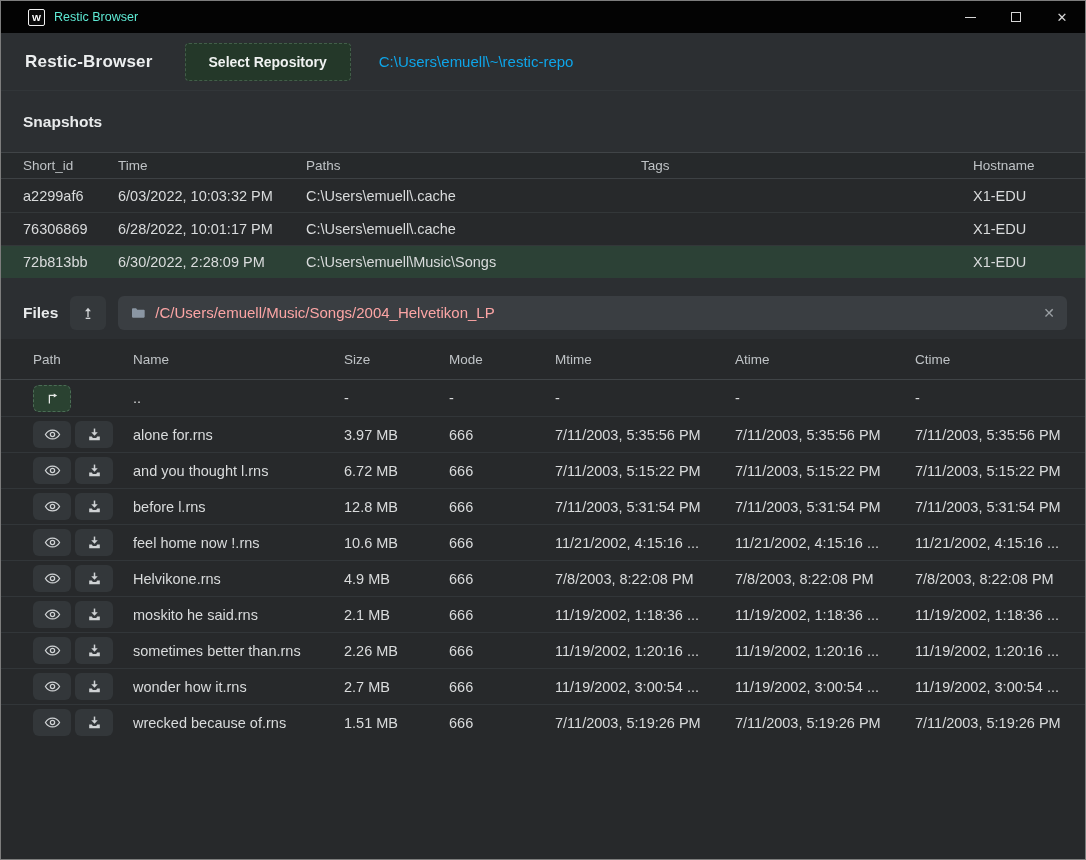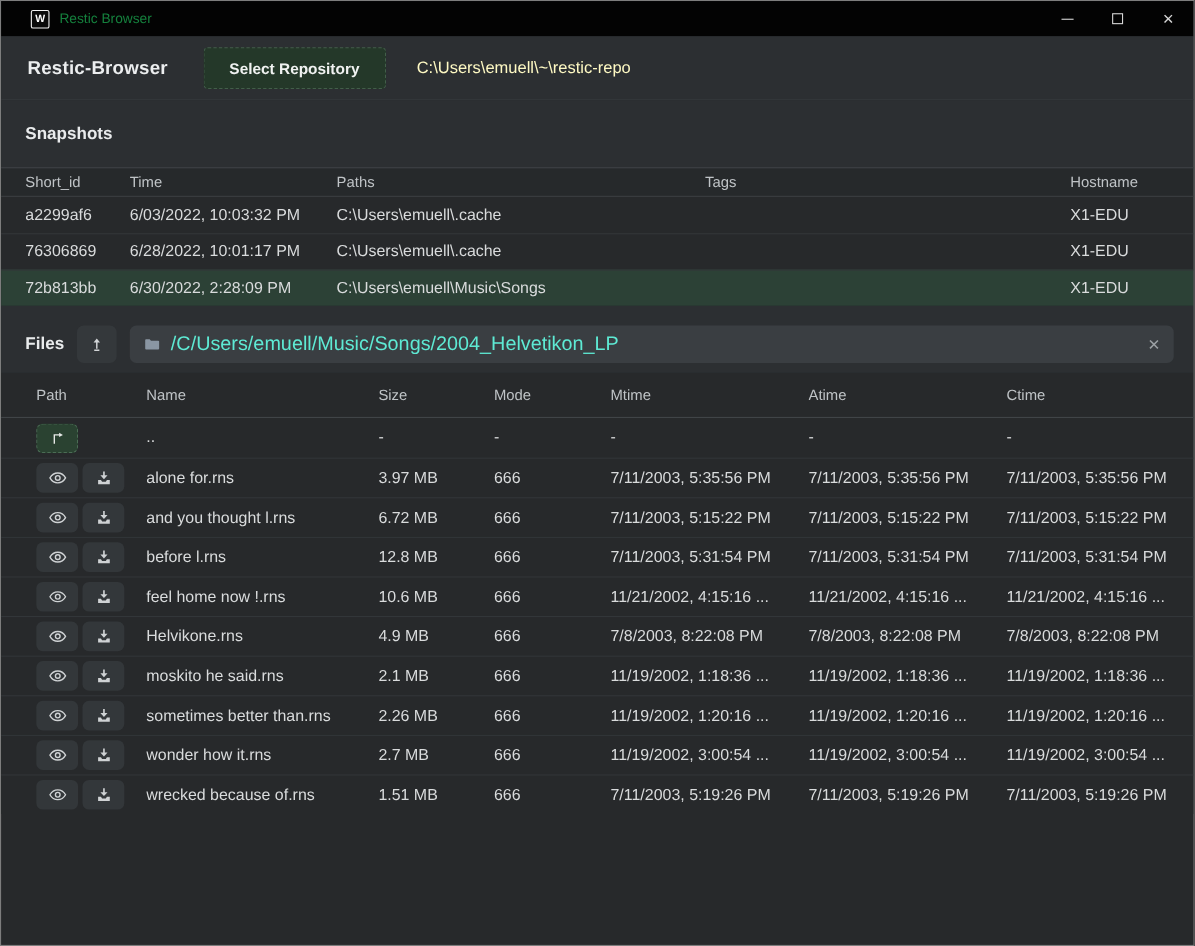"Restic Browser" .titlebar-title { color: #15803d -> #5eead4 }
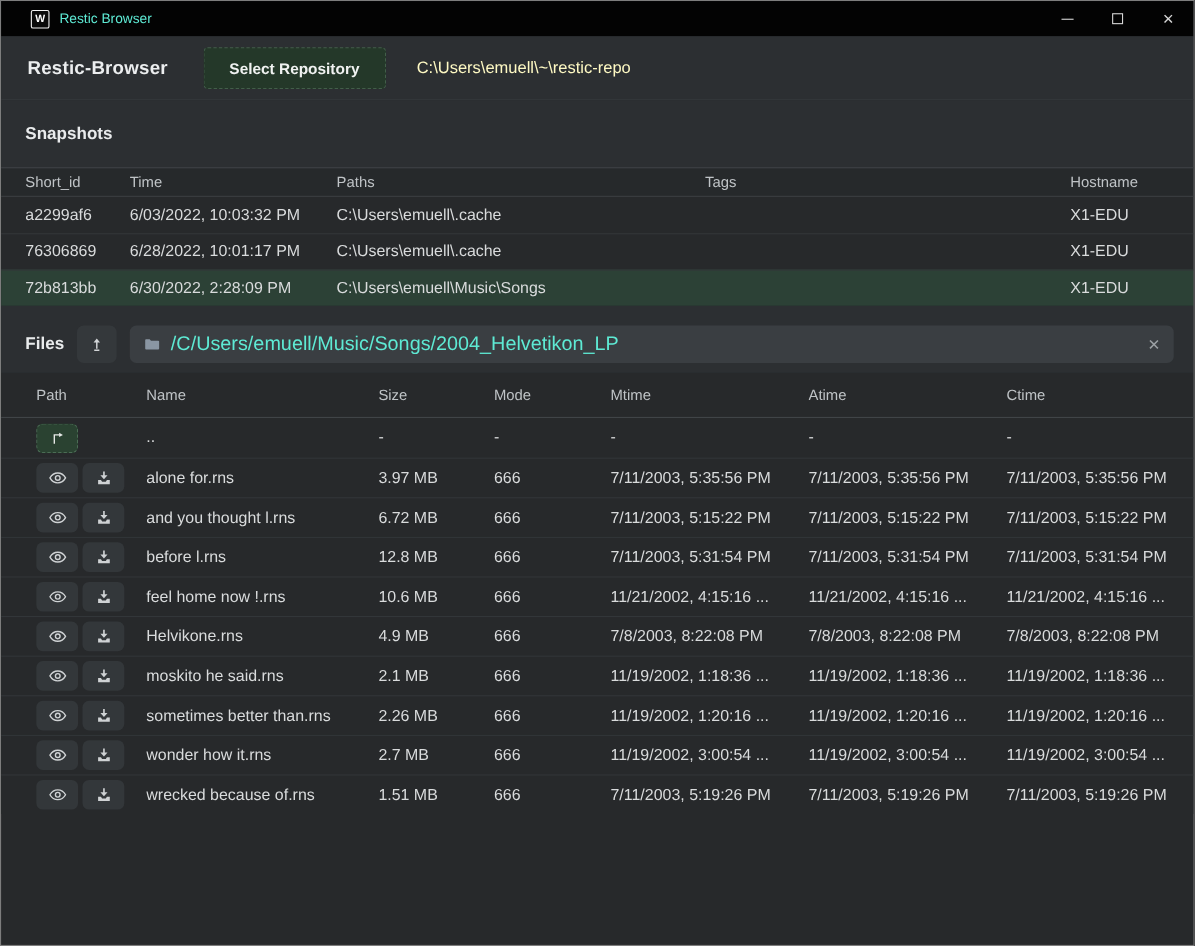"C:\Users\emuell\~\restic-repo" .repo-path { color: #fef9c3 -> #0ea5e9 }
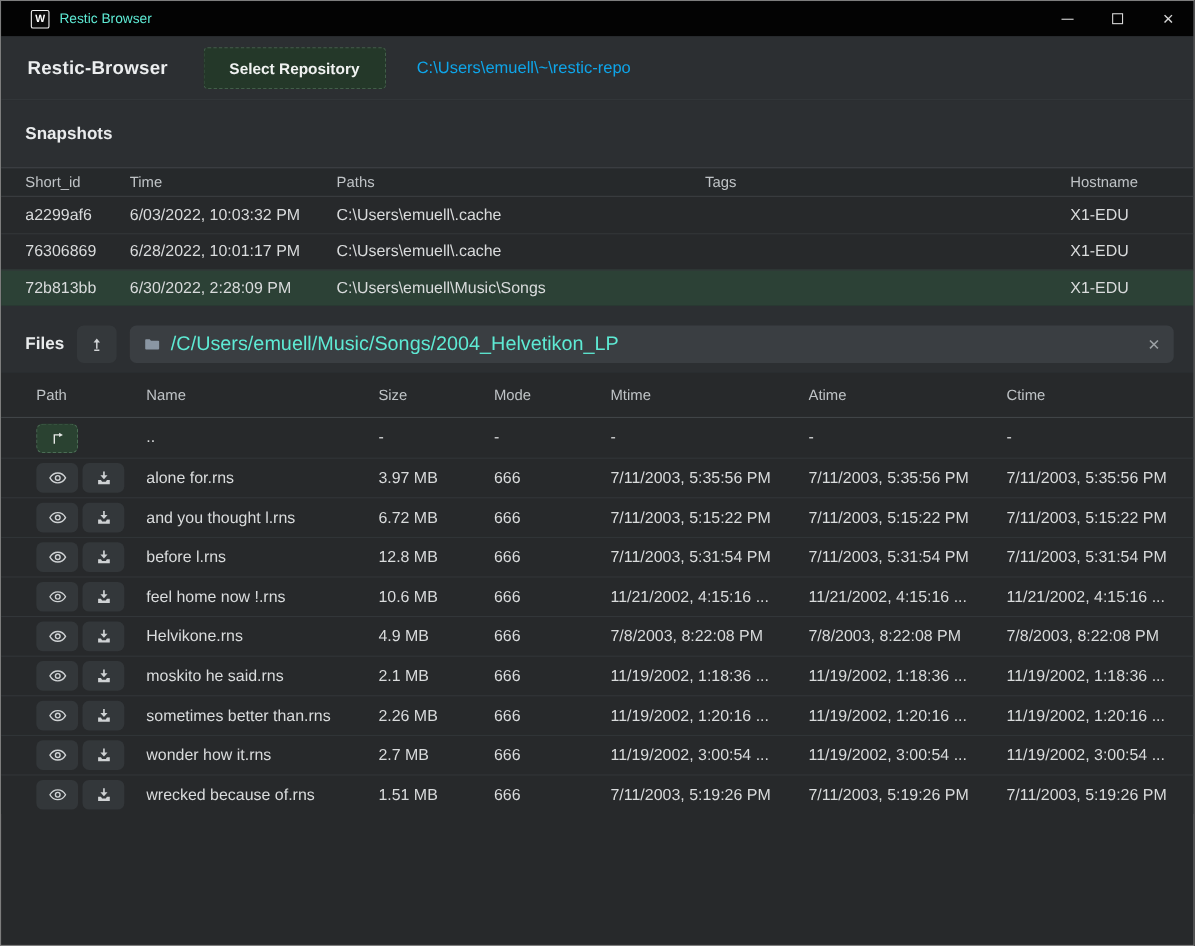"/C/Users/emuell/Music/Songs/2004_Helveti" .path-text { color: #5eead4 -> #fca5a5; font-size: 18px -> 15px }
